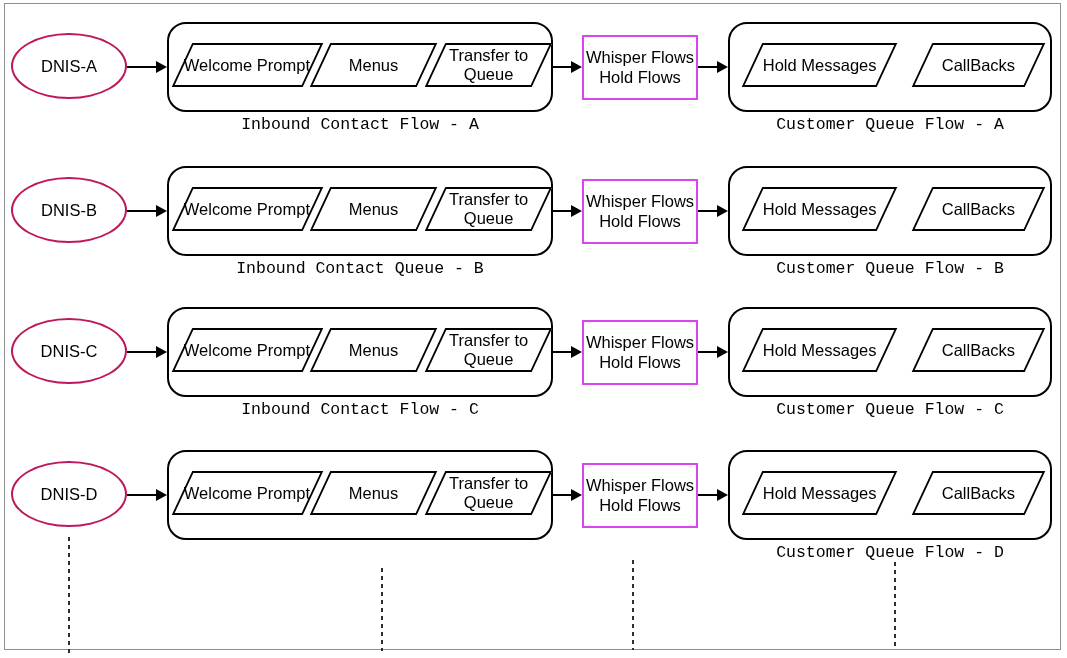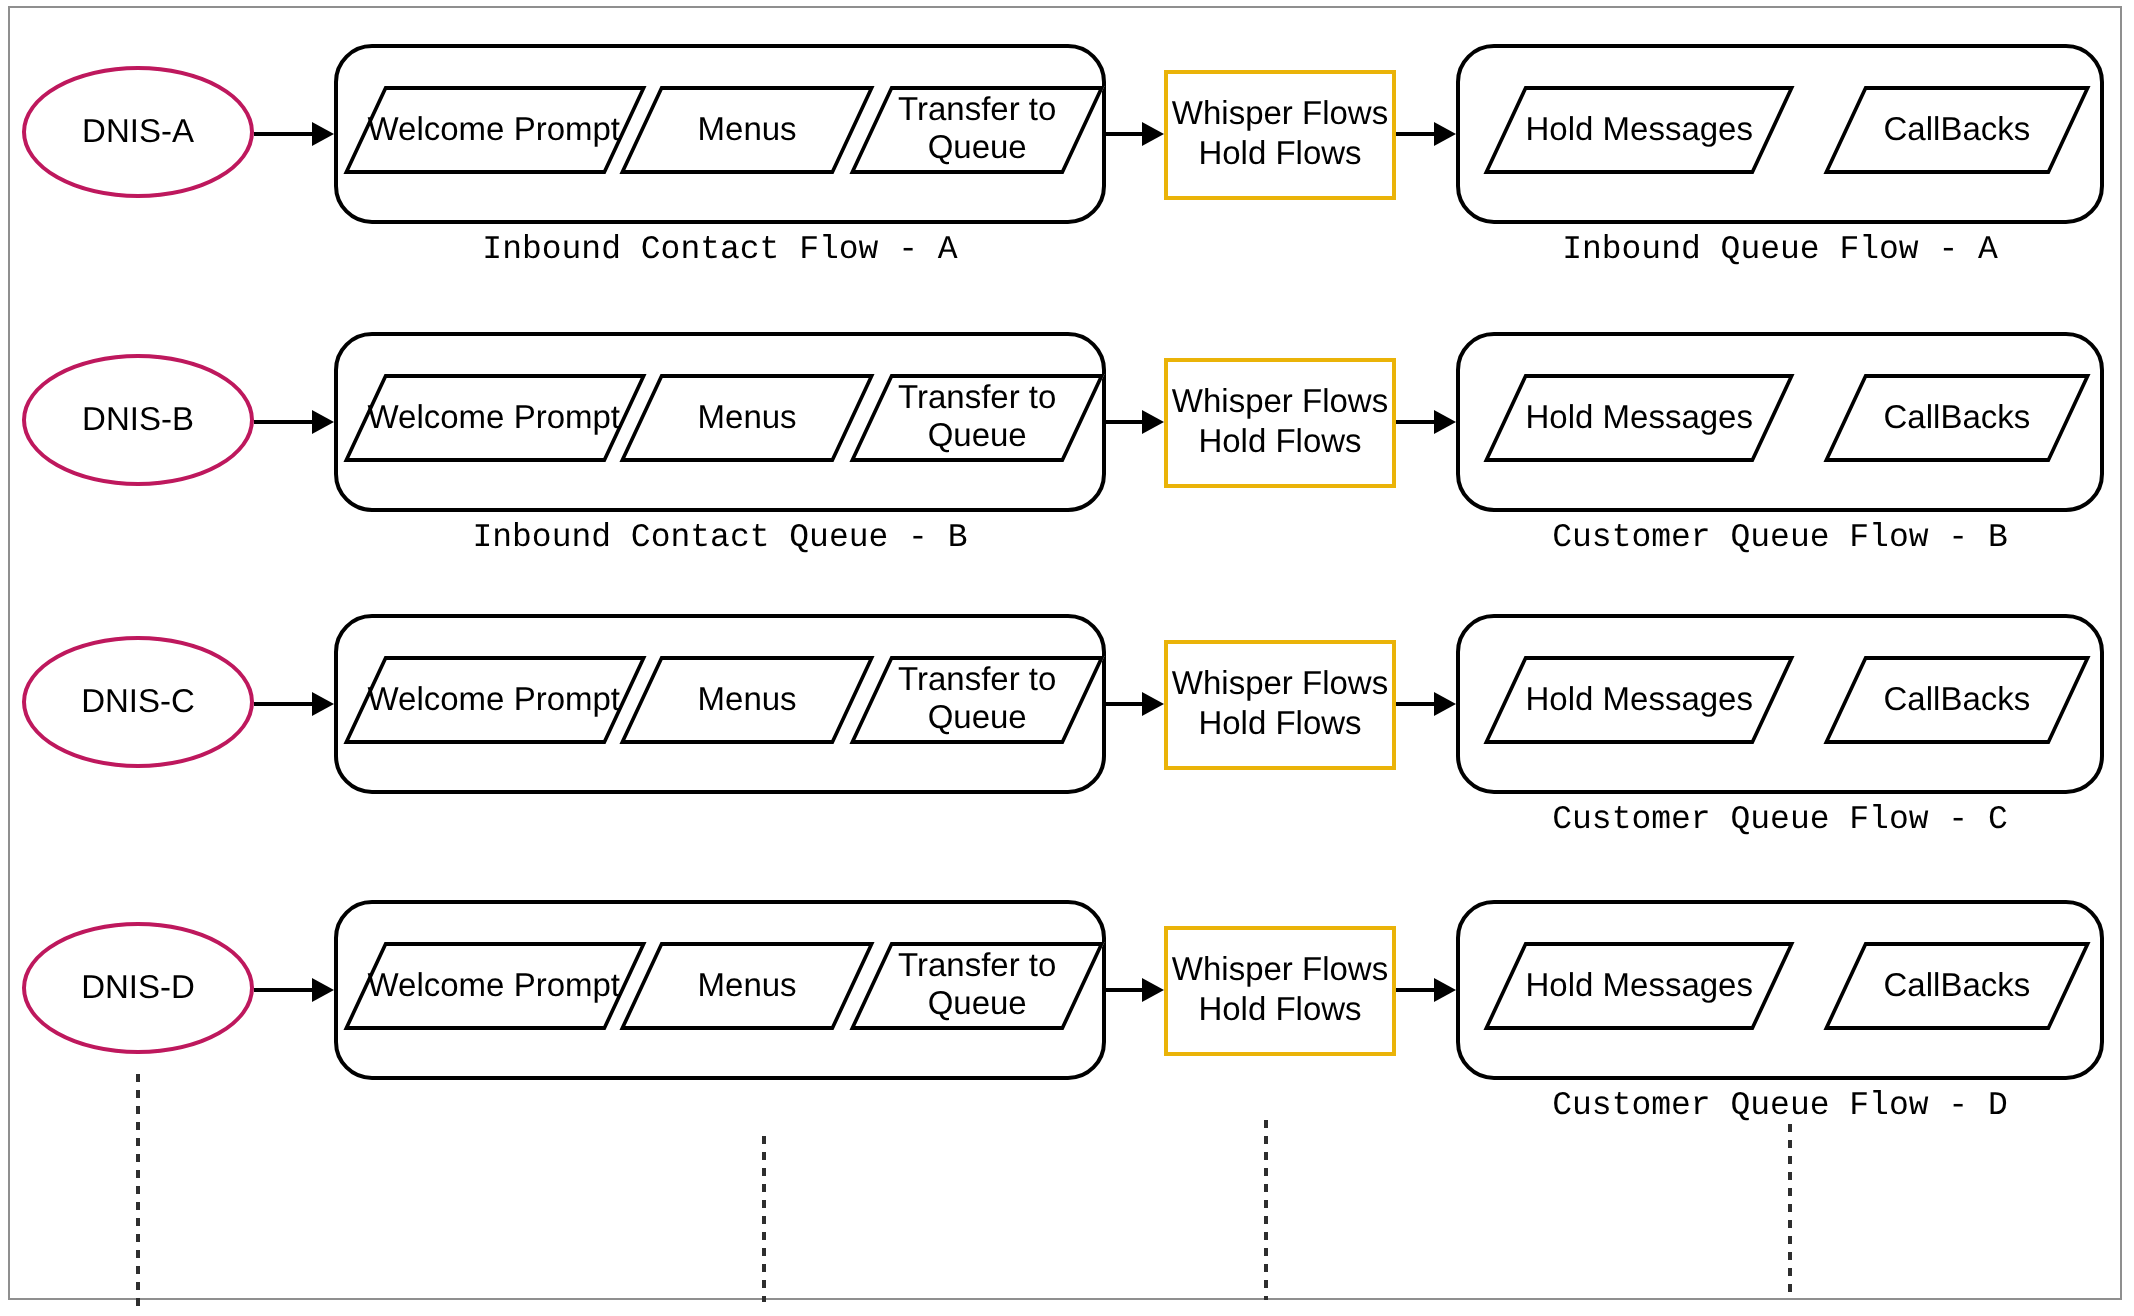"Whisper Flows" .whisper-box { border: 2px solid #eab308 -> 2px solid #d946ef }
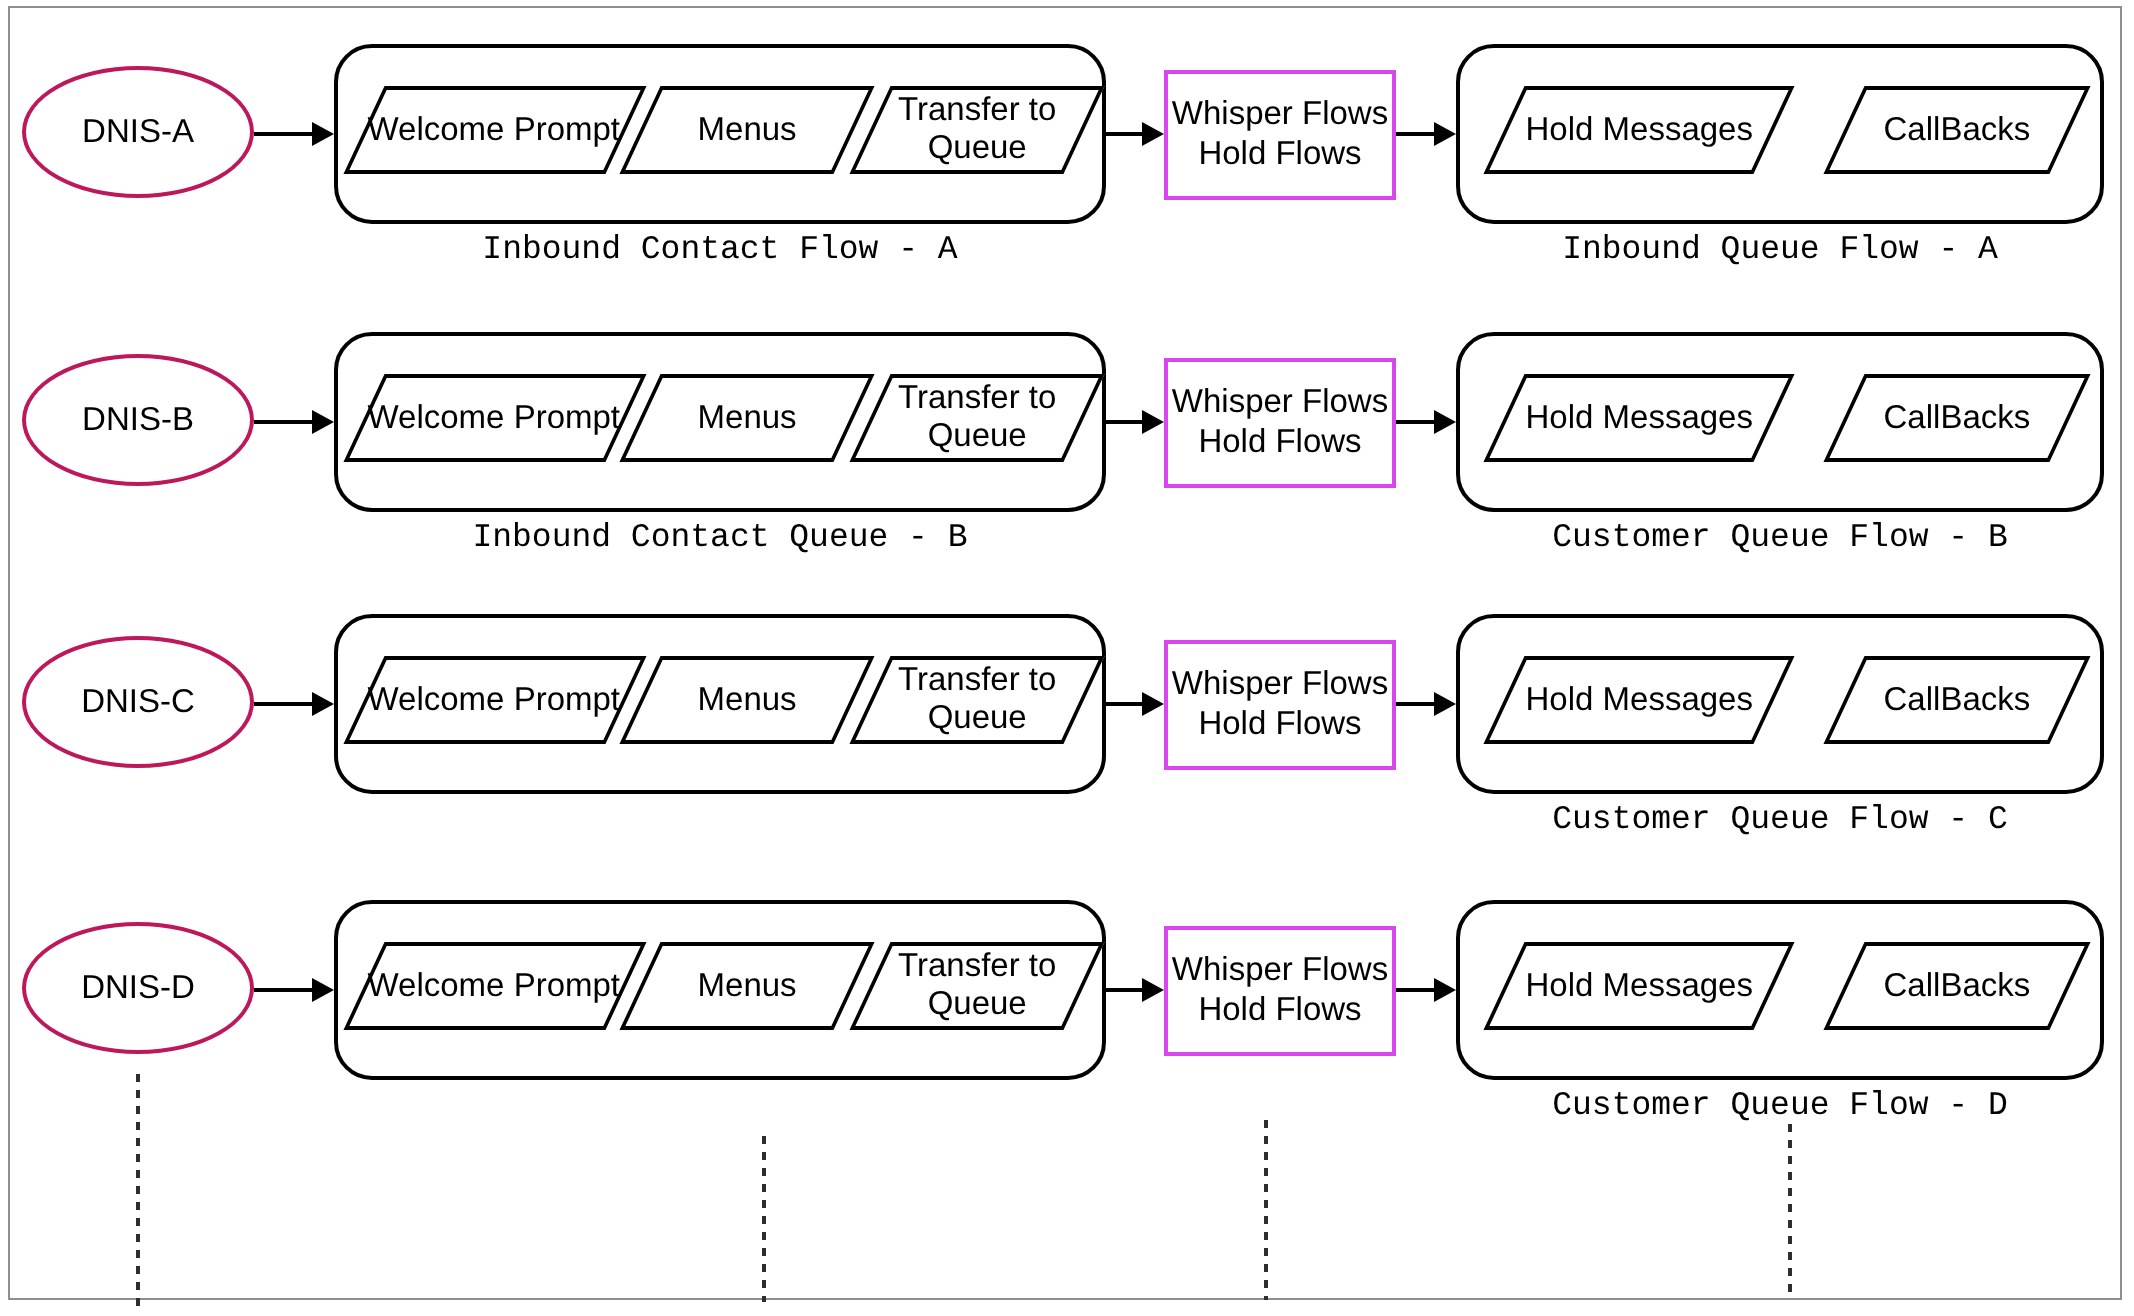"Inbound Queue Flow - A" div.flow-label { text: Inbound -> Customer }
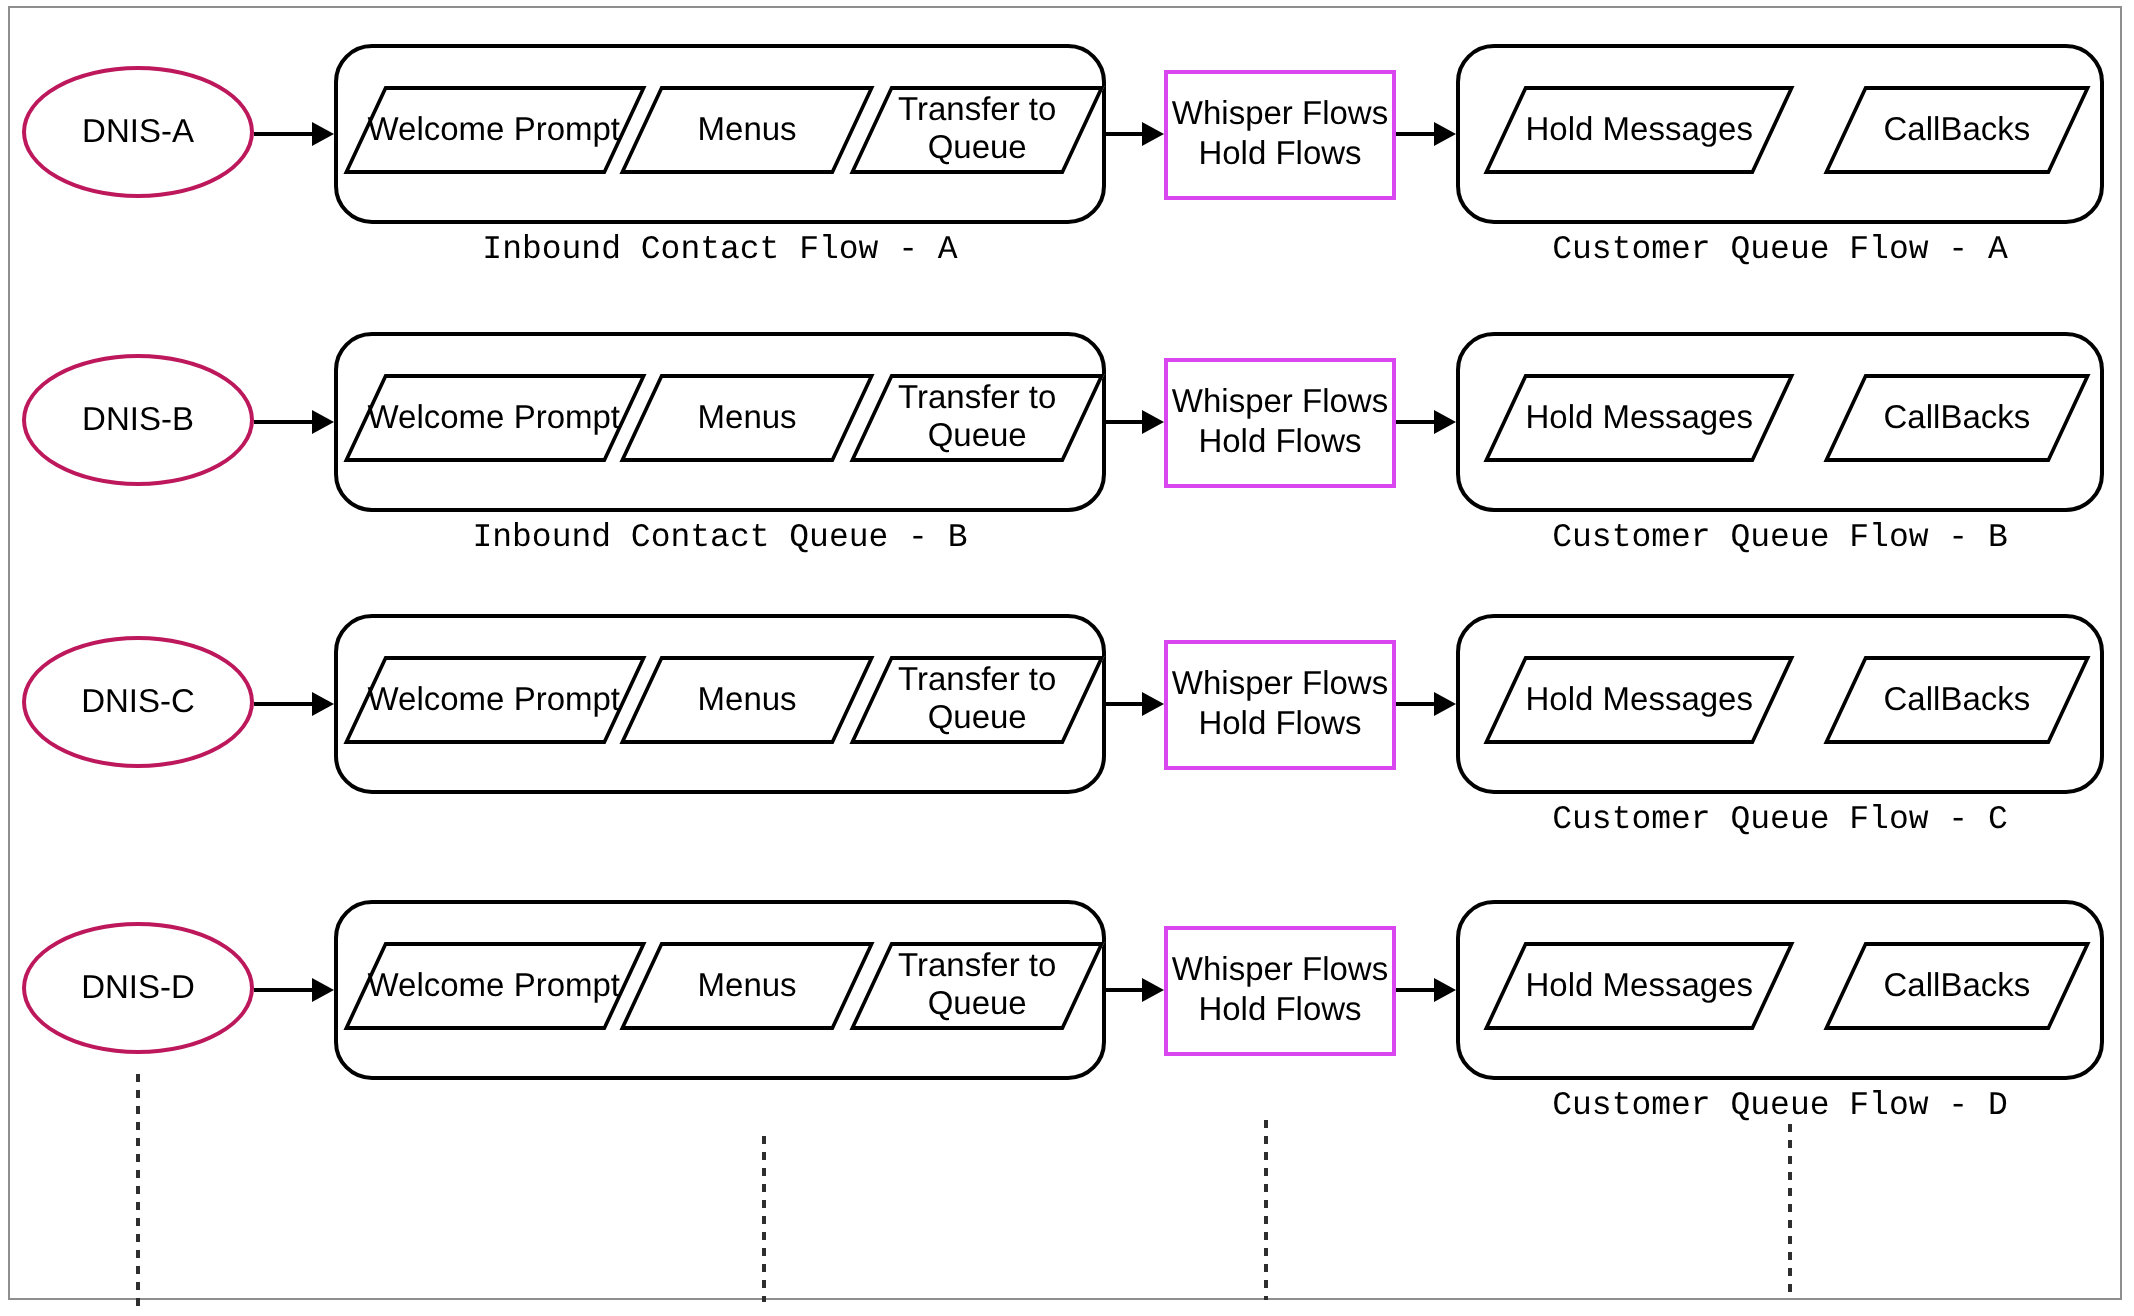"Inbound Contact Flow - C" div.flow-label { html: none -> <div>Inbound Contact Flow - C</div> }
